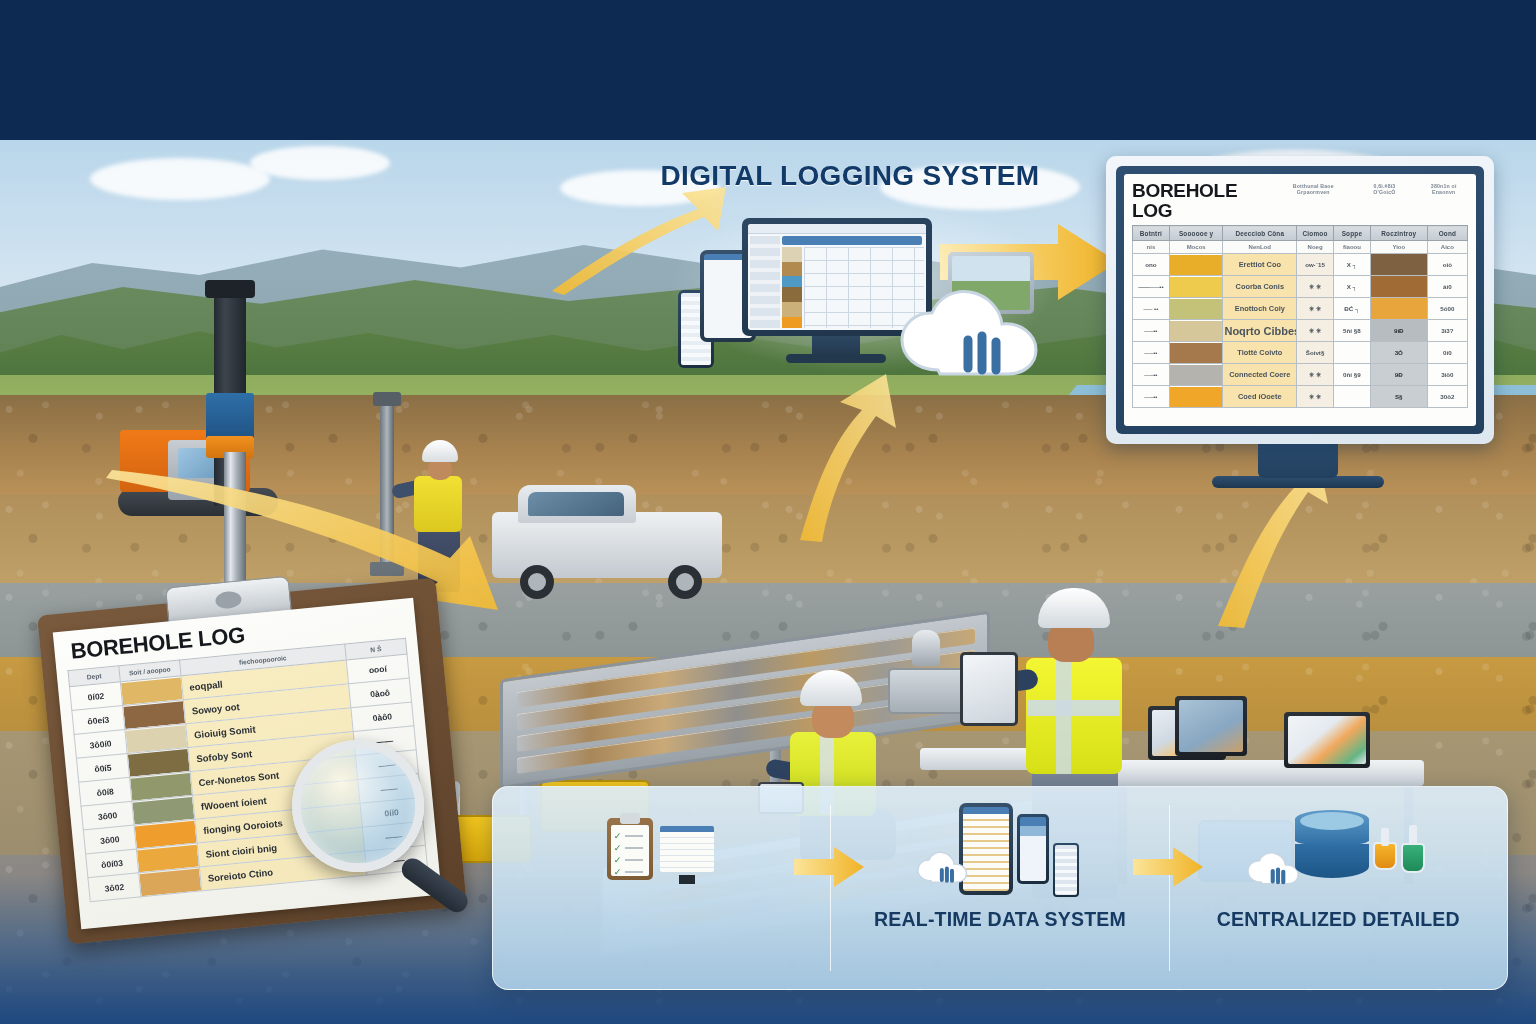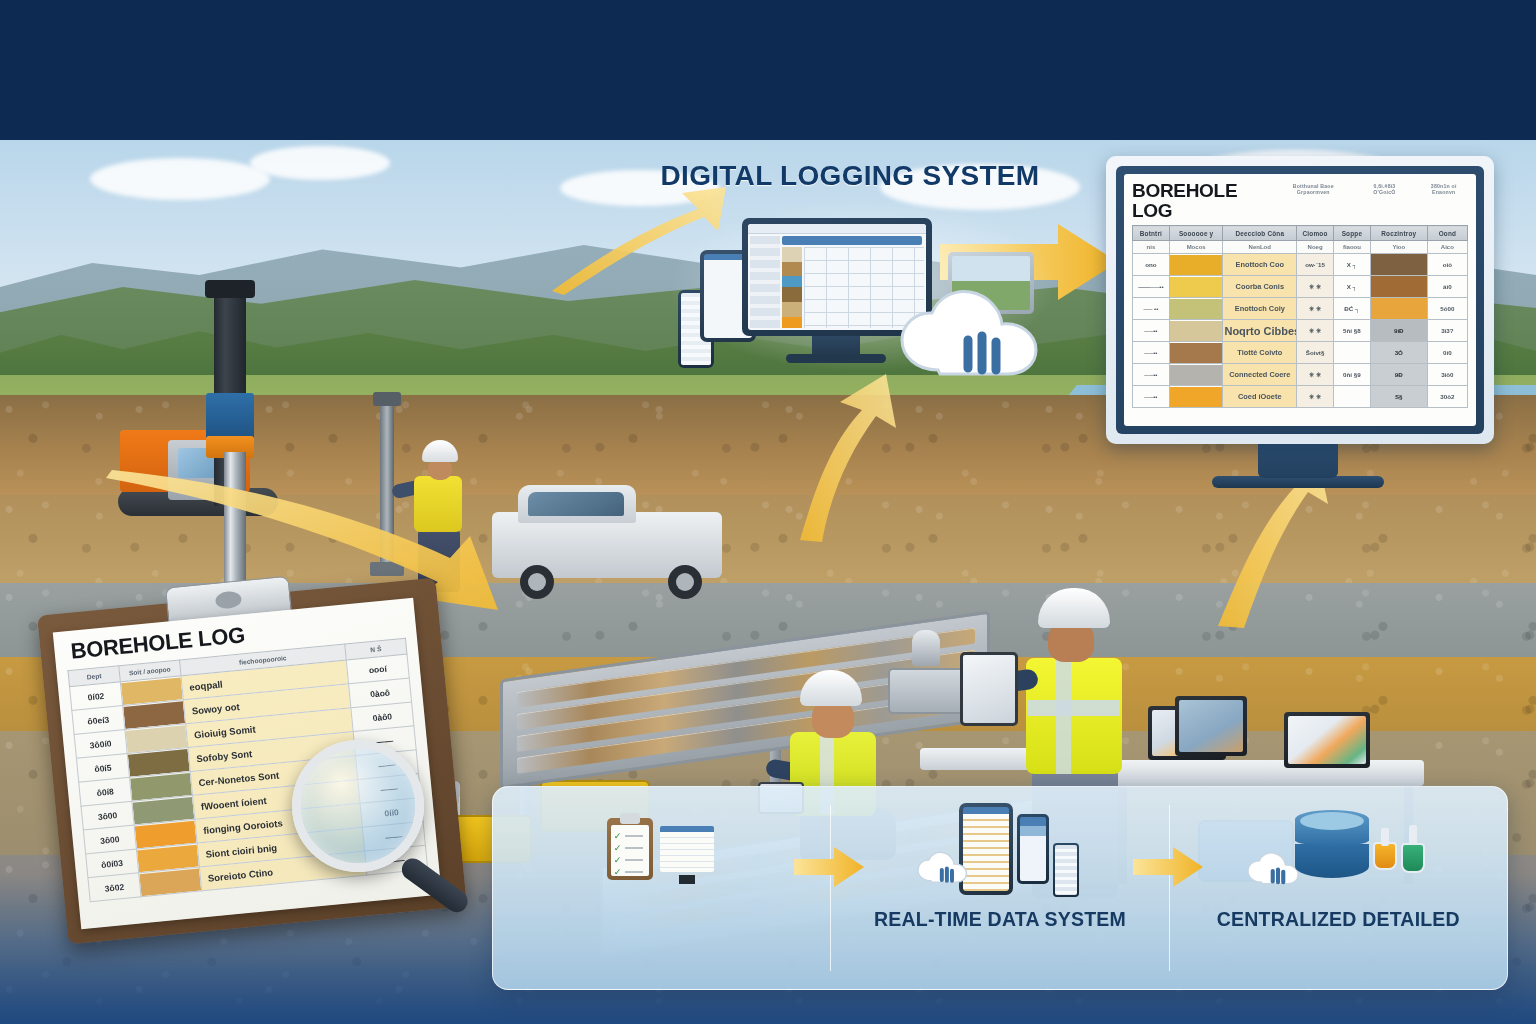"Enottoch Coo" td { text: Enottoch -> Erettiot }
